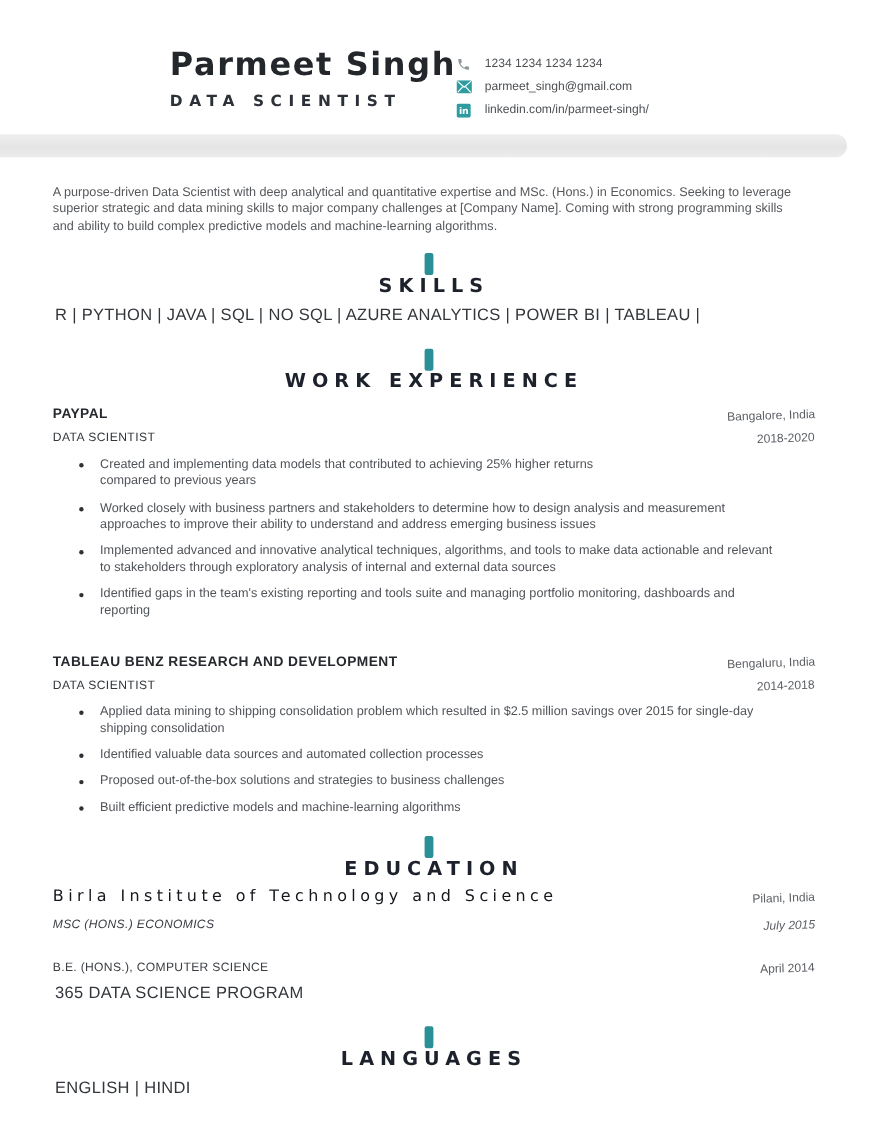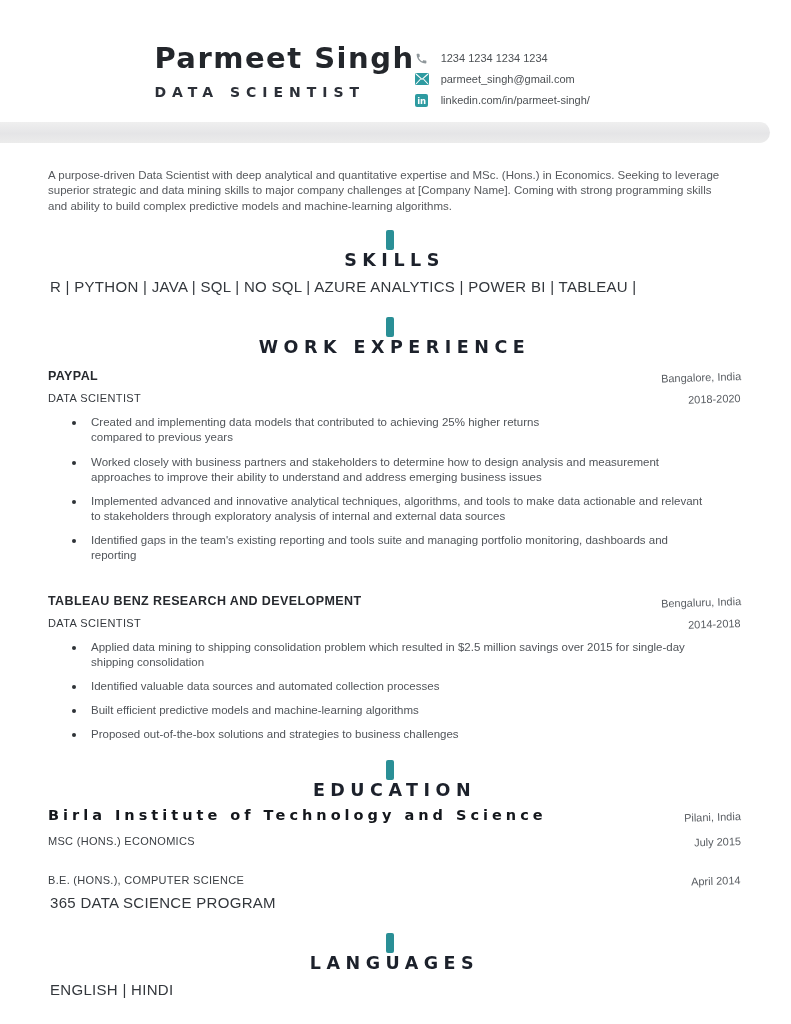"Built efficient predictive models and" li.bullet { order: before "Proposed out-of-the-box solutions and" -> after "Proposed out-of-the-box solutions and" }
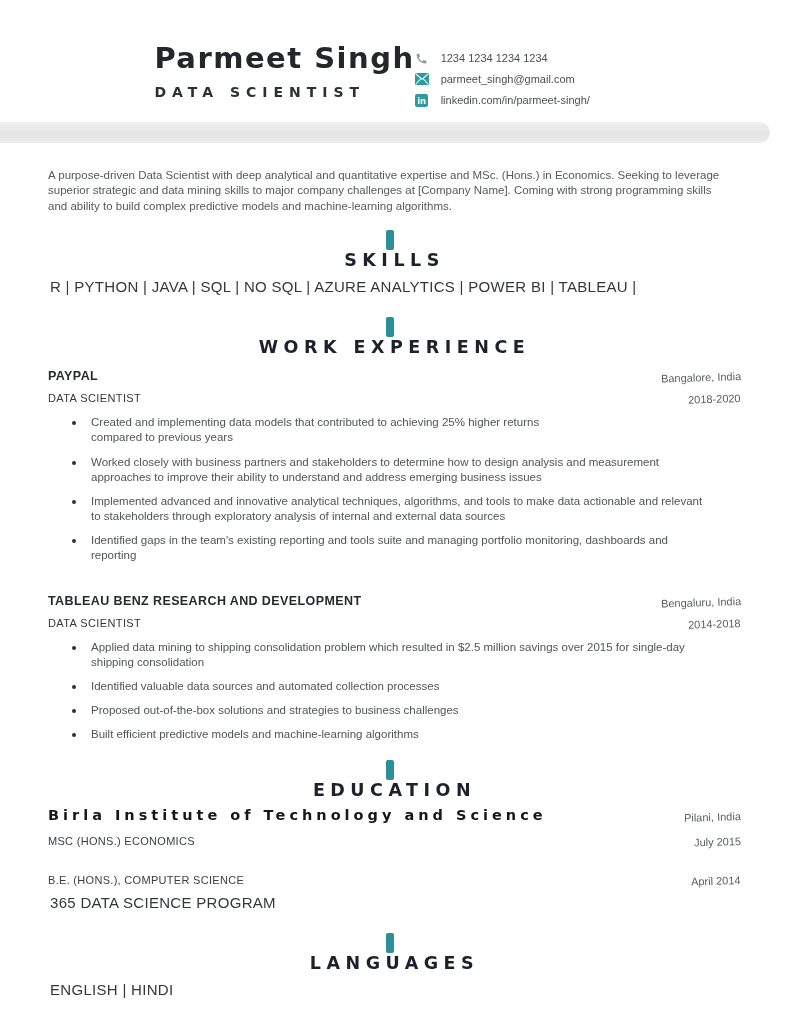"Birla Institute of Technology and" .school { font-weight: 700 -> 400 }
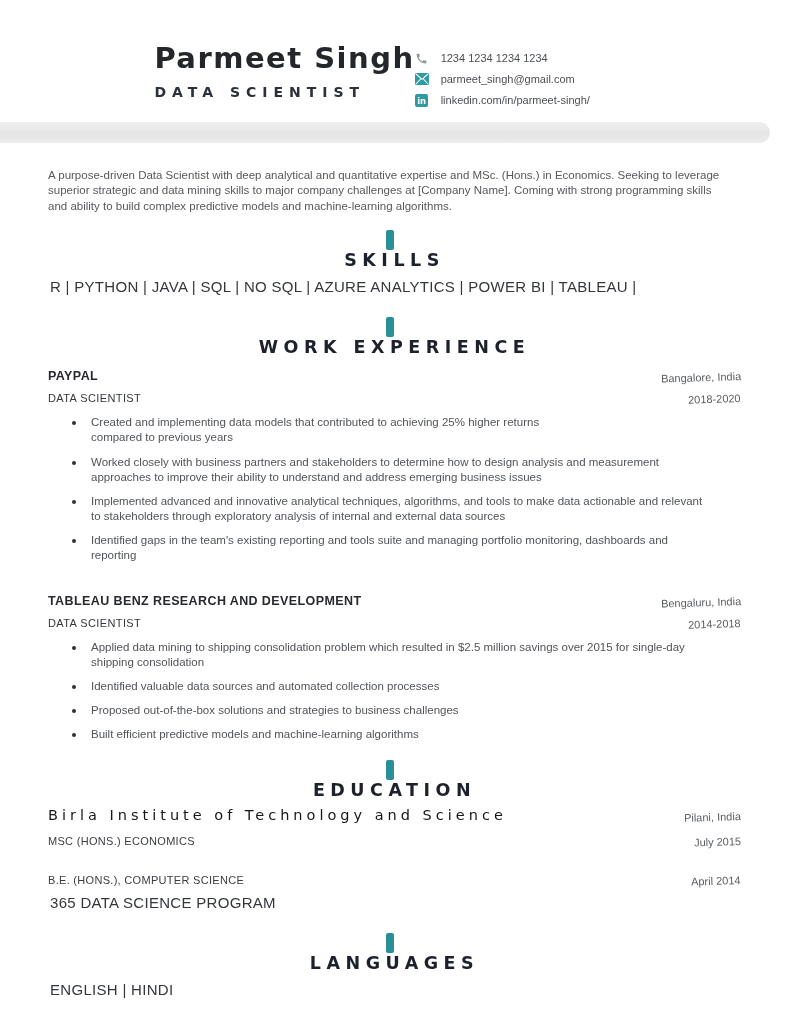"MSC (HONS.) ECONOMICS" .degree-row-1 { font-style: none -> italic }
